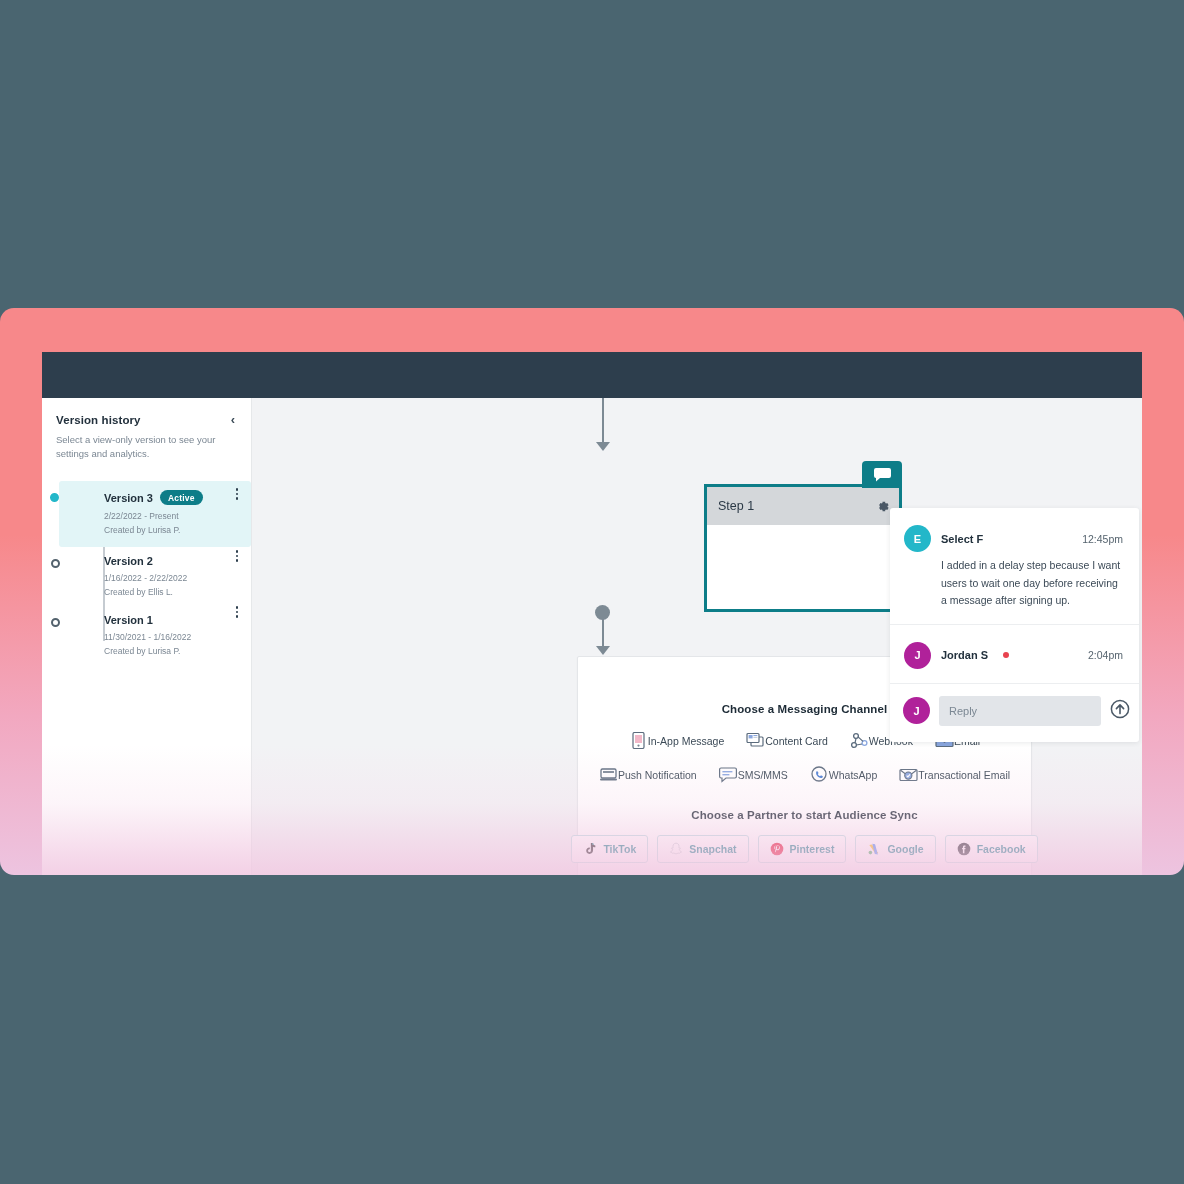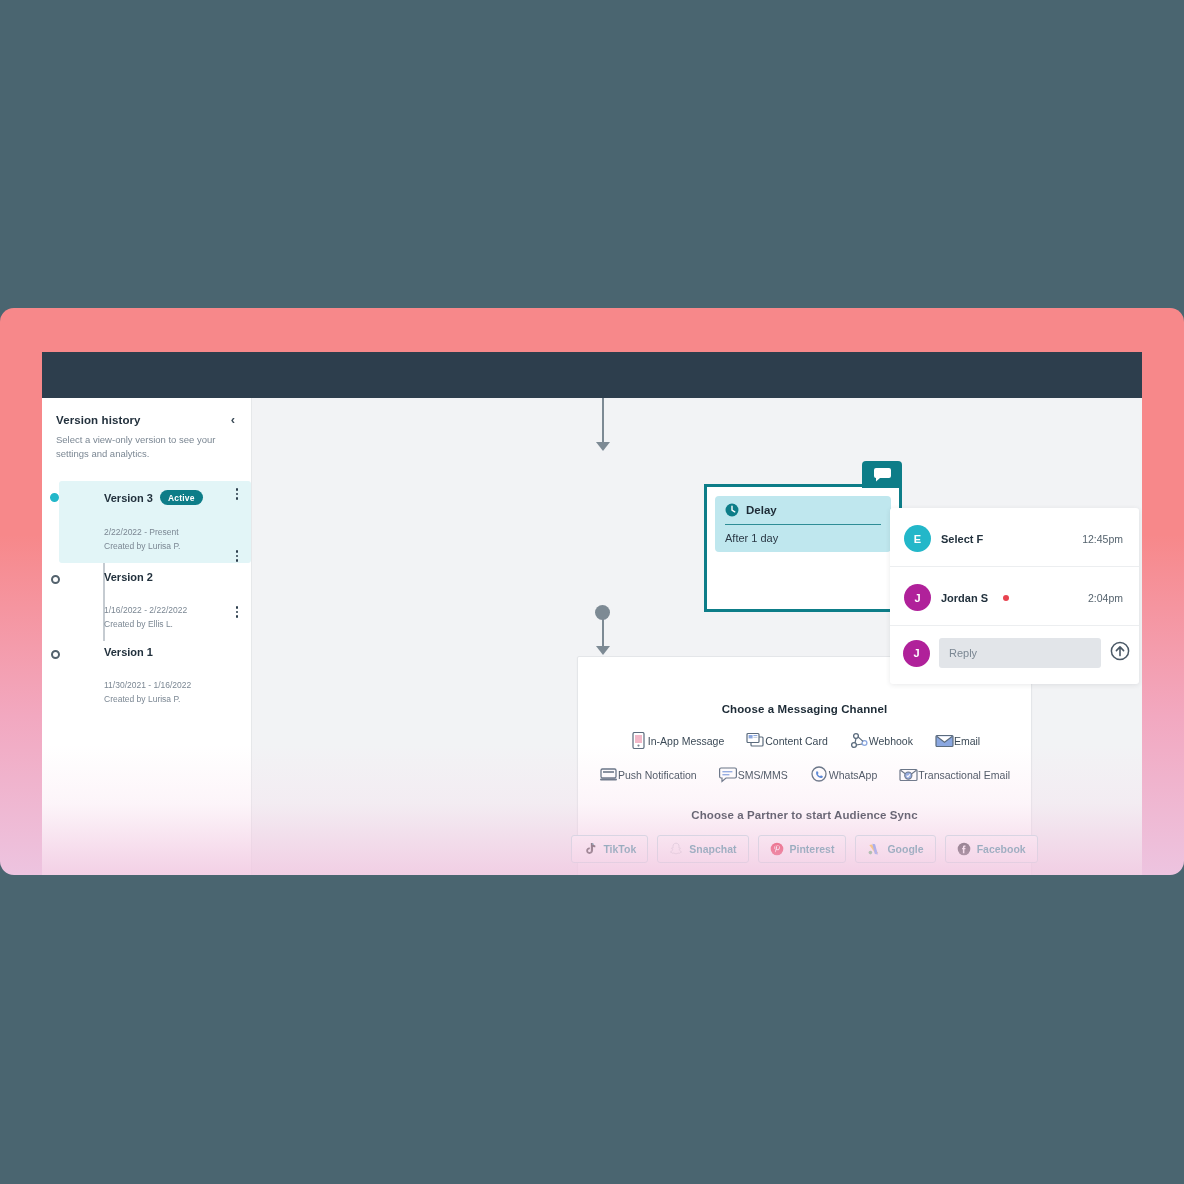"Step 1" div { html: none -> <div> <span>Step 1</span> <span> <svg> <path></path> <path></path> </svg> </span> </div> }
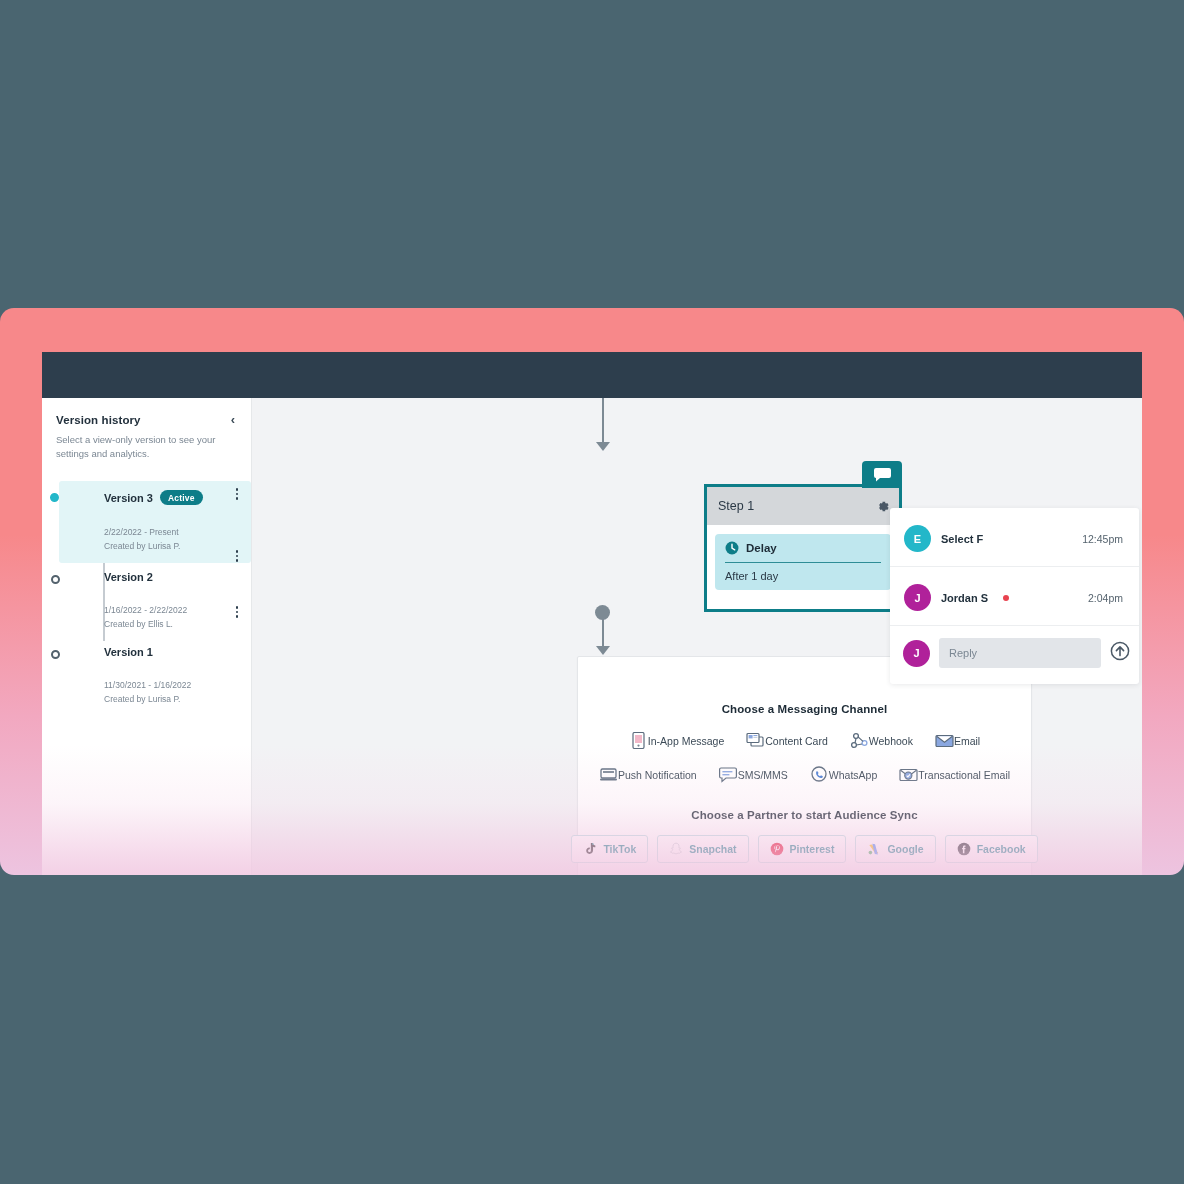"2/22/2022 - Present" .v-meta { margin-top: 21px -> 5px }
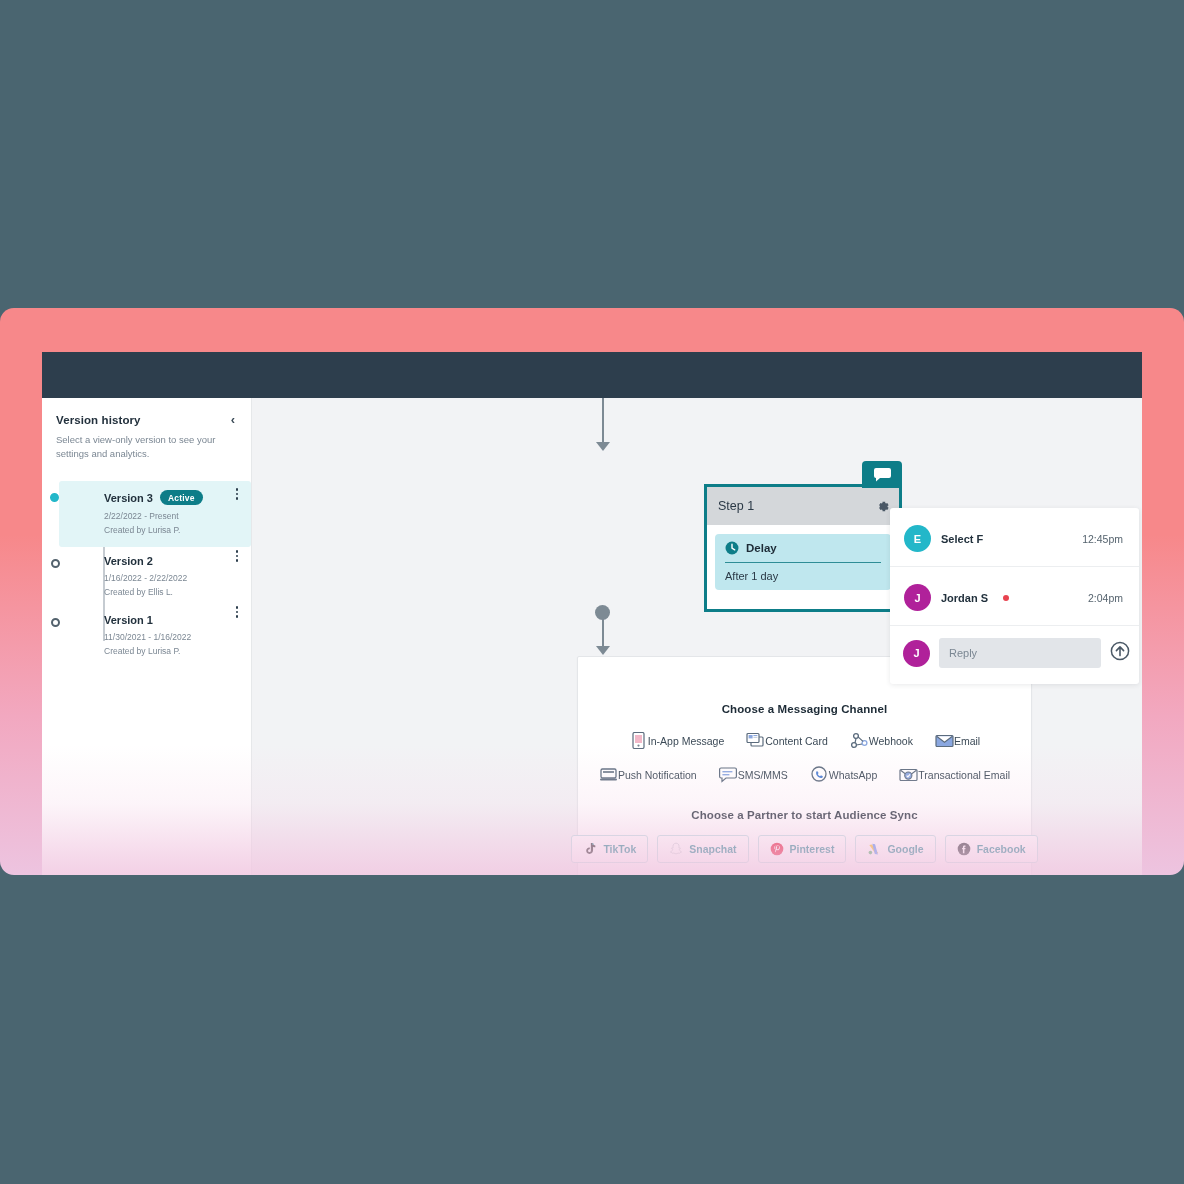"Delay" div { html: <div> <div> <svg> <circle></circle> <path></path> </svg> <span>Delay</span> </div> <div>After 1 day</div> </div> -> none }
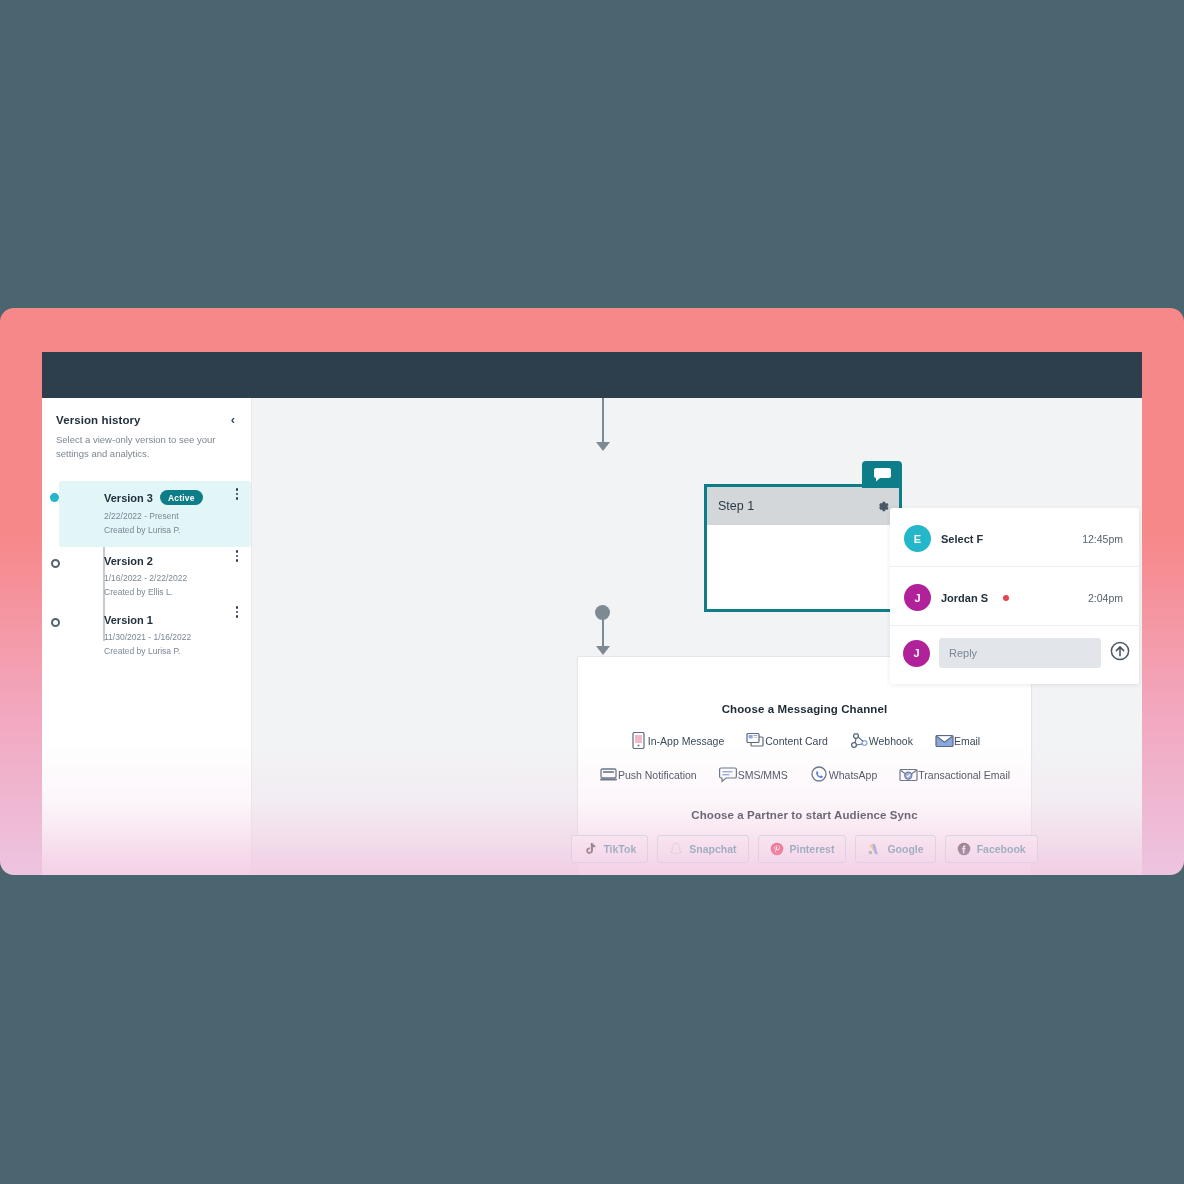"I added in a delay" div.c-body { html: none -> <div>I added in a delay step because I want users to wait one day before receiving a message after signing up.</div> }
